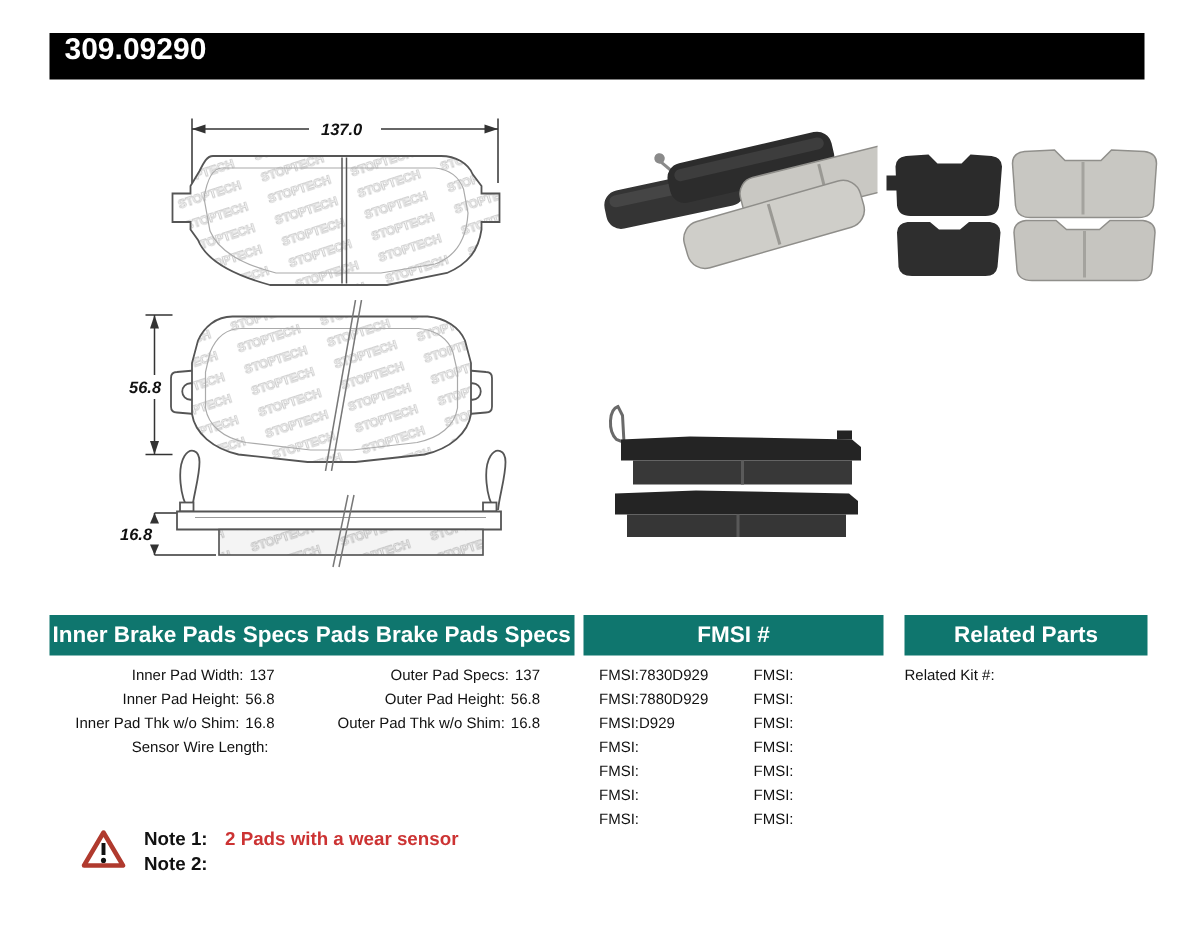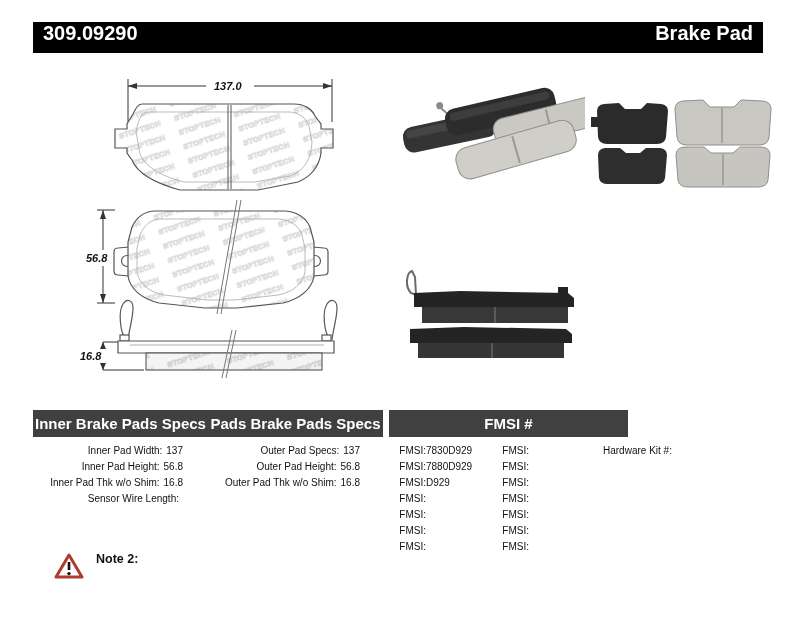"Brake Pad" span { html: <span>Brake Pad</span> -> none }
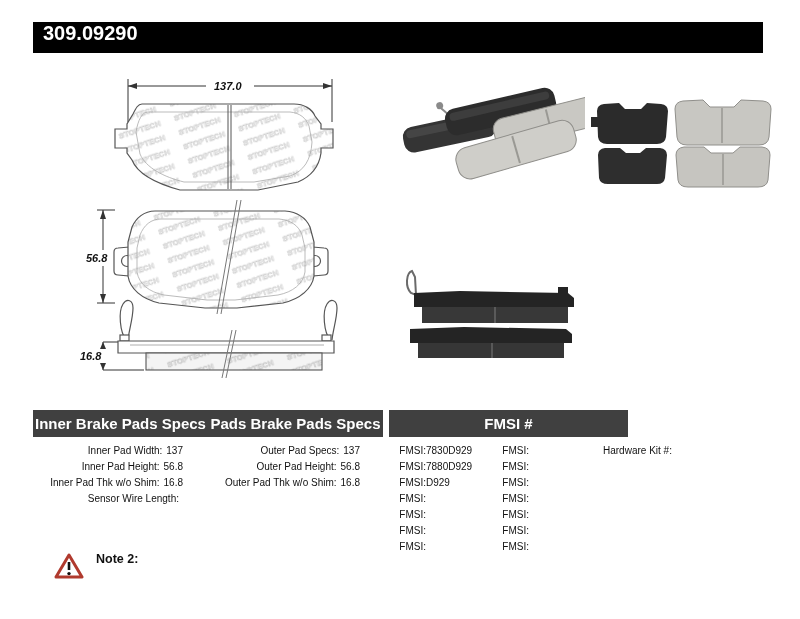"Inner Brake Pads Specs" .spec-bar { background: #404040 -> #0f766e }
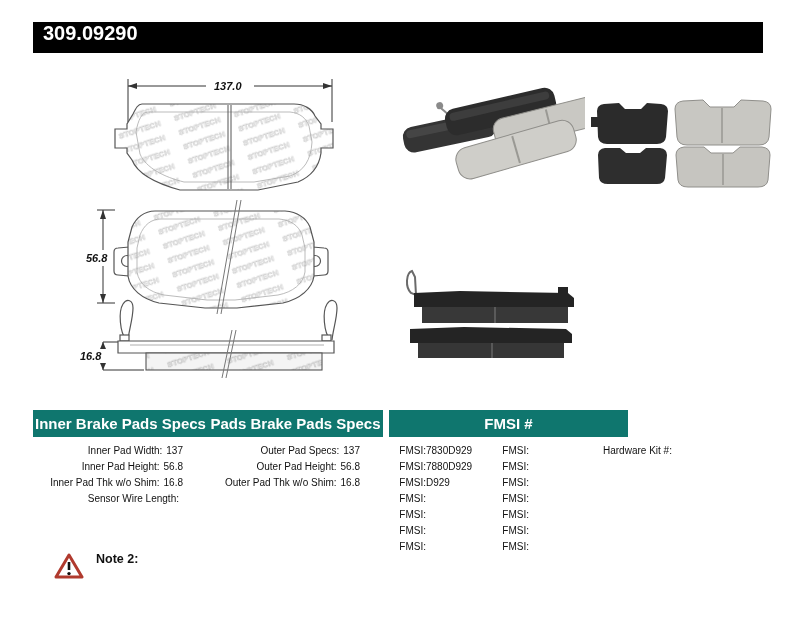"FMSI #" div.abs { width: 239px -> 200px }
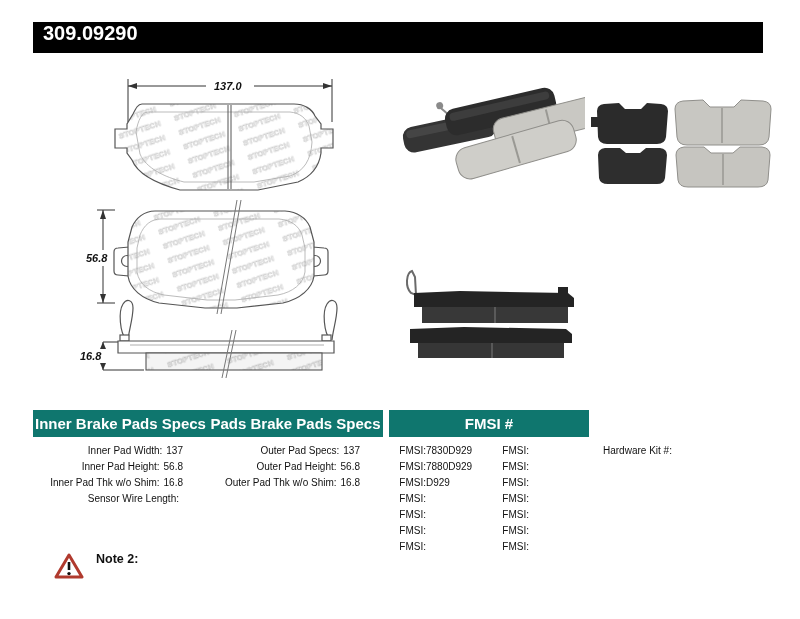"Related Parts" div.abs { html: none -> <div> <span>Related Parts</span> </div> }
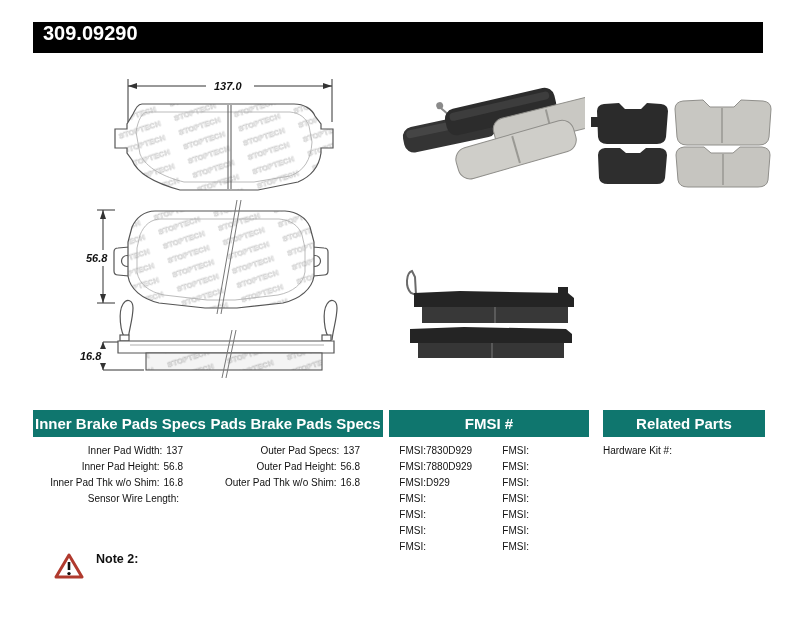"Hardware Kit #:" span { text: Hardware -> Related }
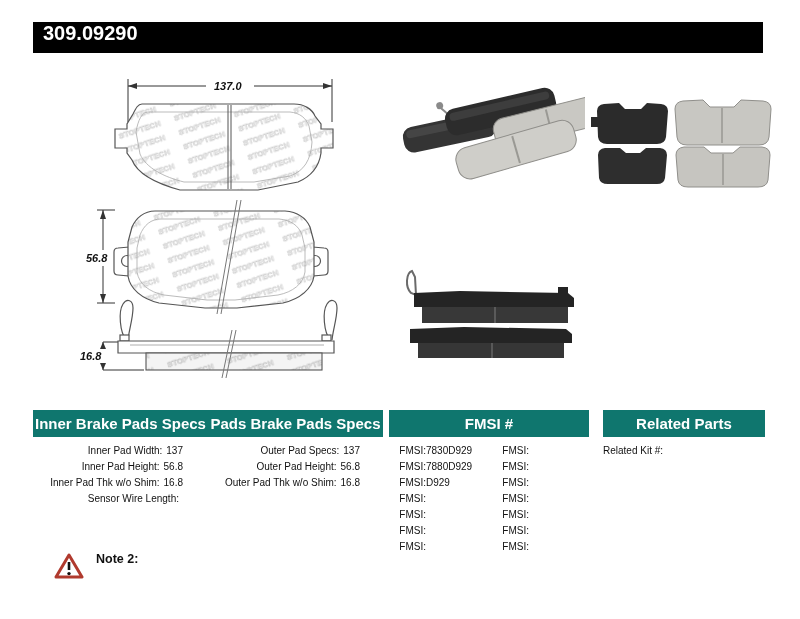"Note 1:" div.note-line { html: none -> <div> <span>Note 1:</span> <span>2 Pads with a wear sensor</span> </div> }
